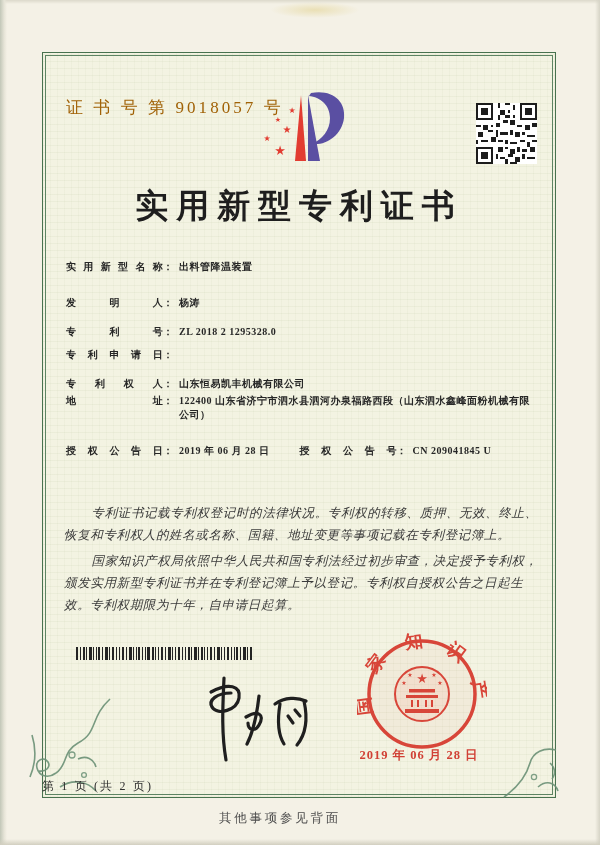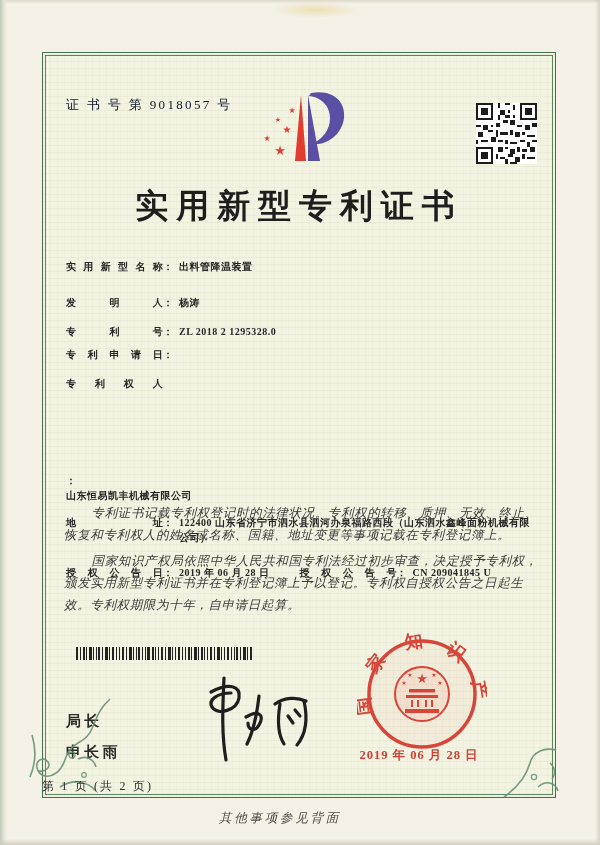"证 书 号 第 9018057" .cert-no { color: #0f172a -> #a16207; font-size: 13px -> 17px }
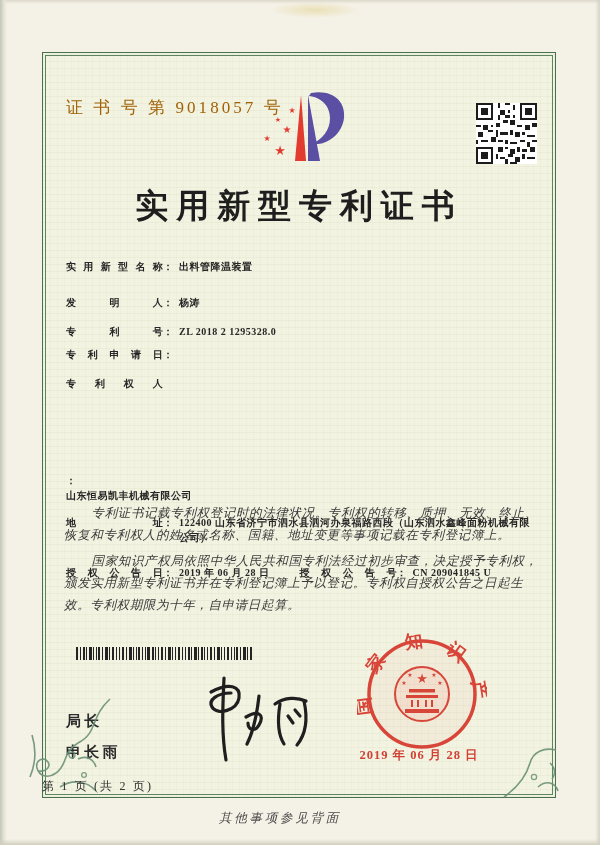"专利权人" .r5 { flex-direction: column -> none; margin-bottom: 13px -> 2px }
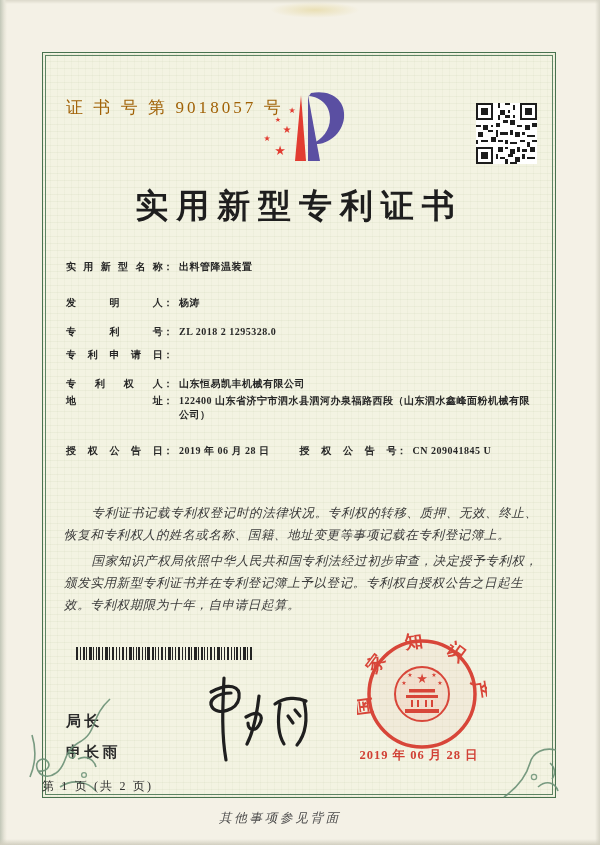"局长" div.director { html: <div> <div>局长</div> <div>申长雨</div> </div> -> none }
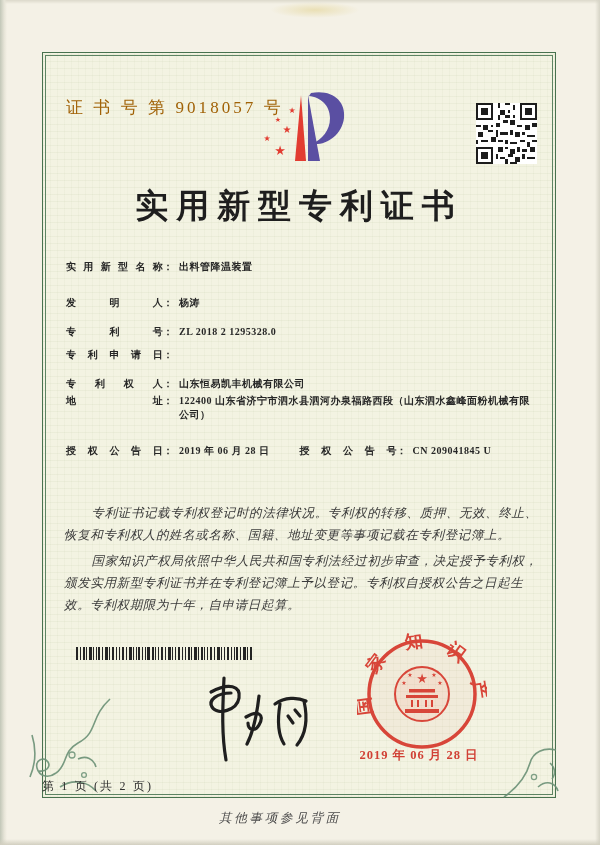"其他事项参见背面" .back-note { font-style: italic -> none }
